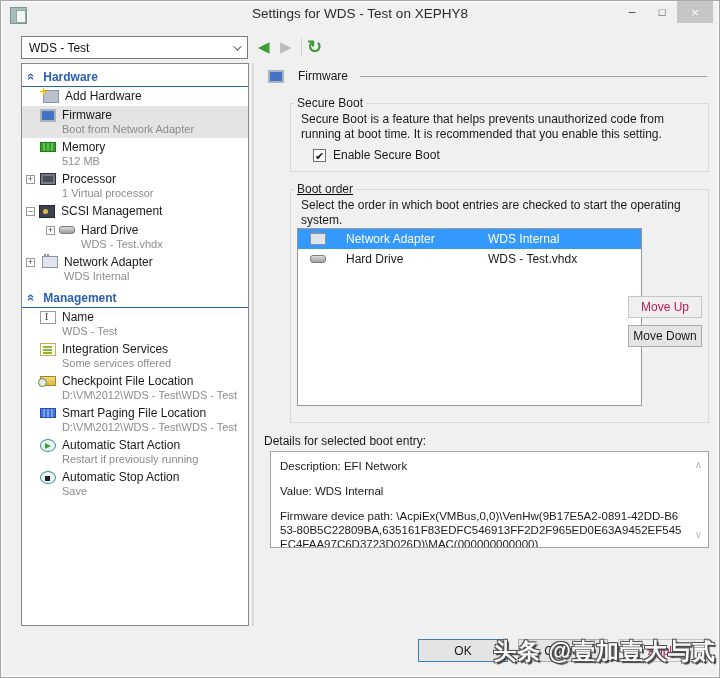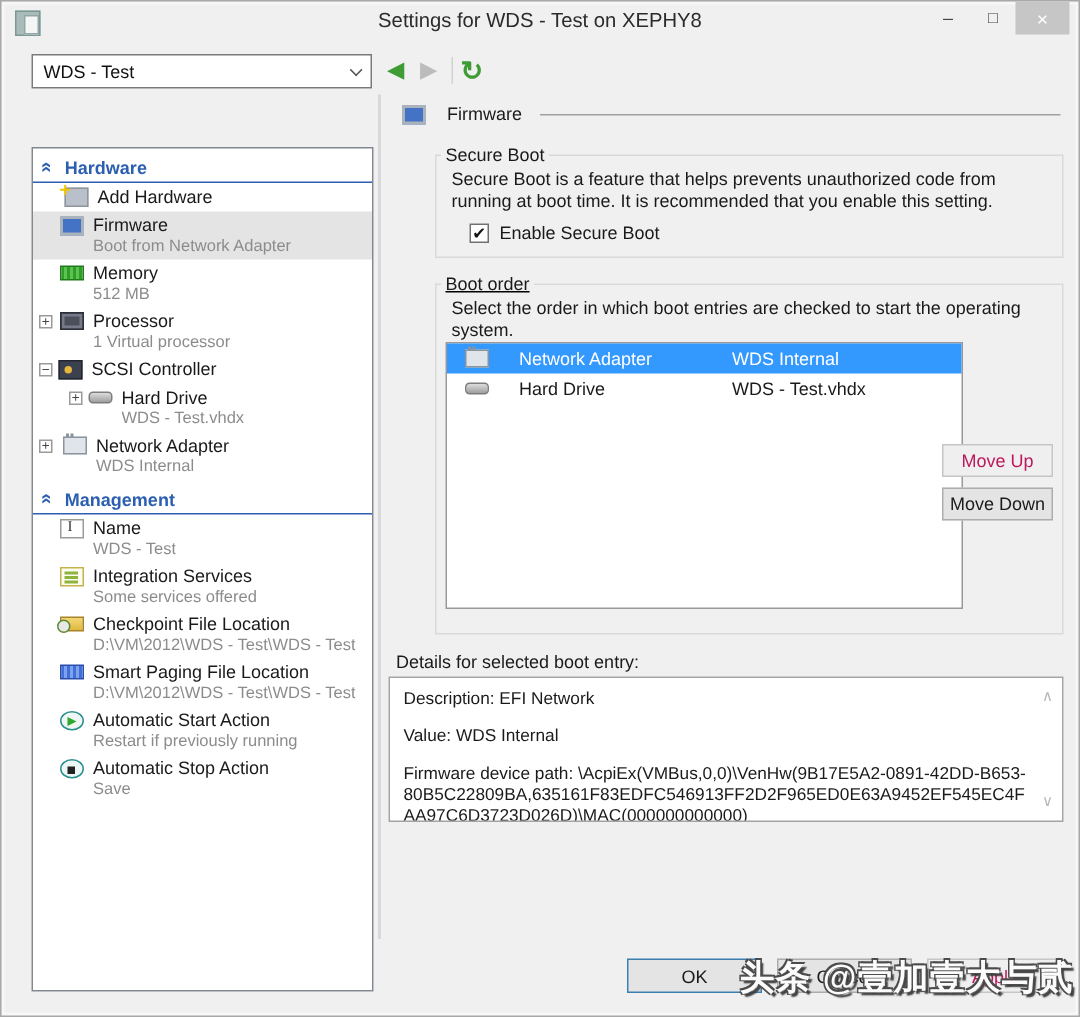"Hardware" .sidebar { margin-top: 35px -> none }
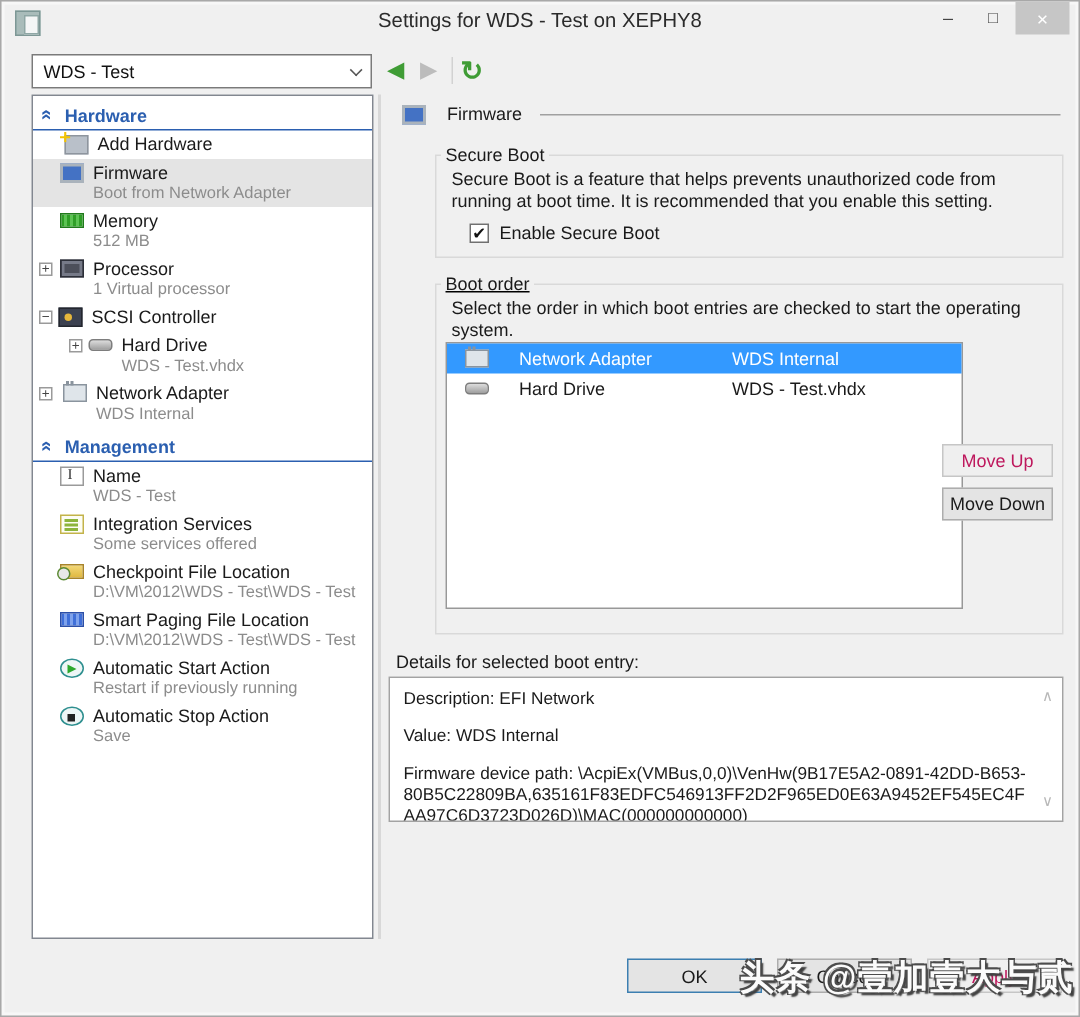"SCSI Controller" div.tlabel { text: Controller -> Management }
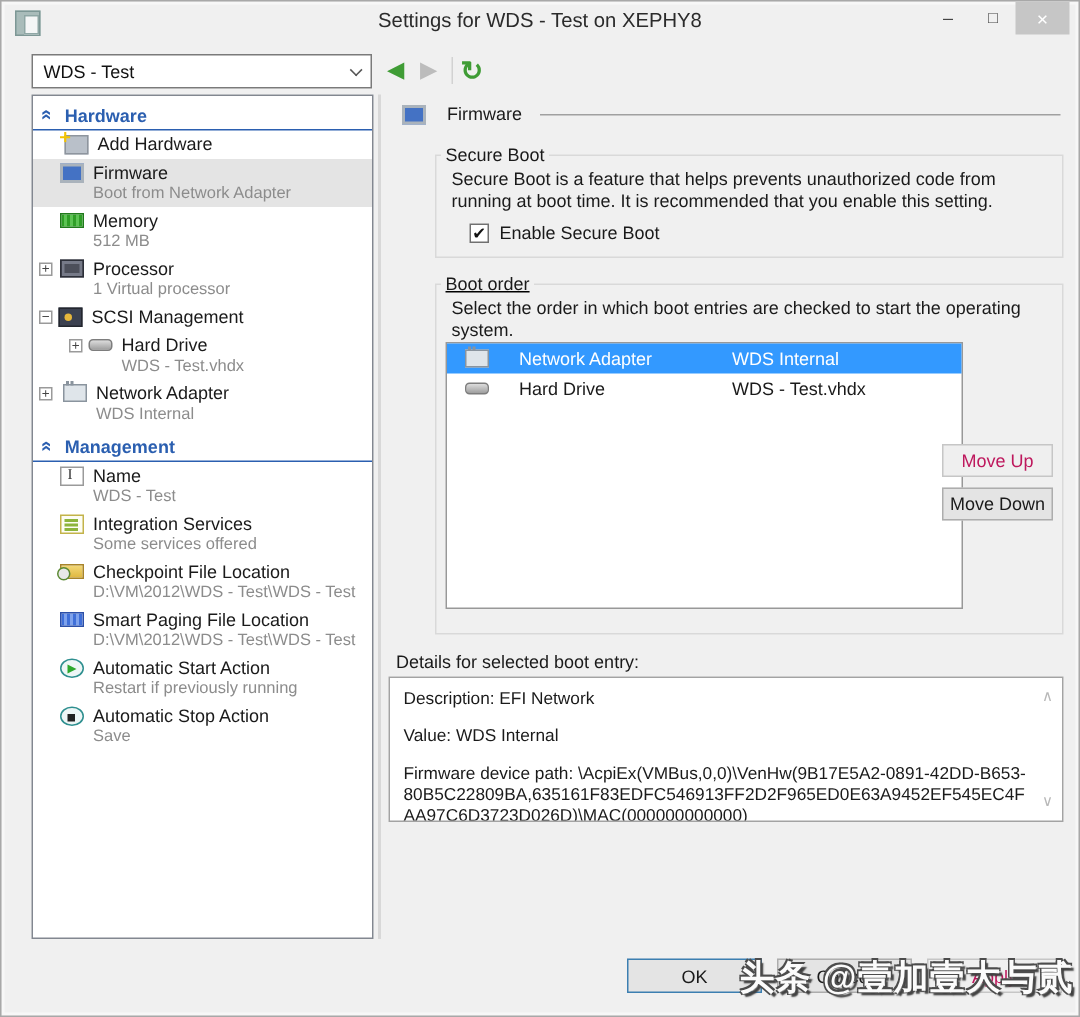"Description: EFI Network" .details-box { left: 5px -> 16px }
